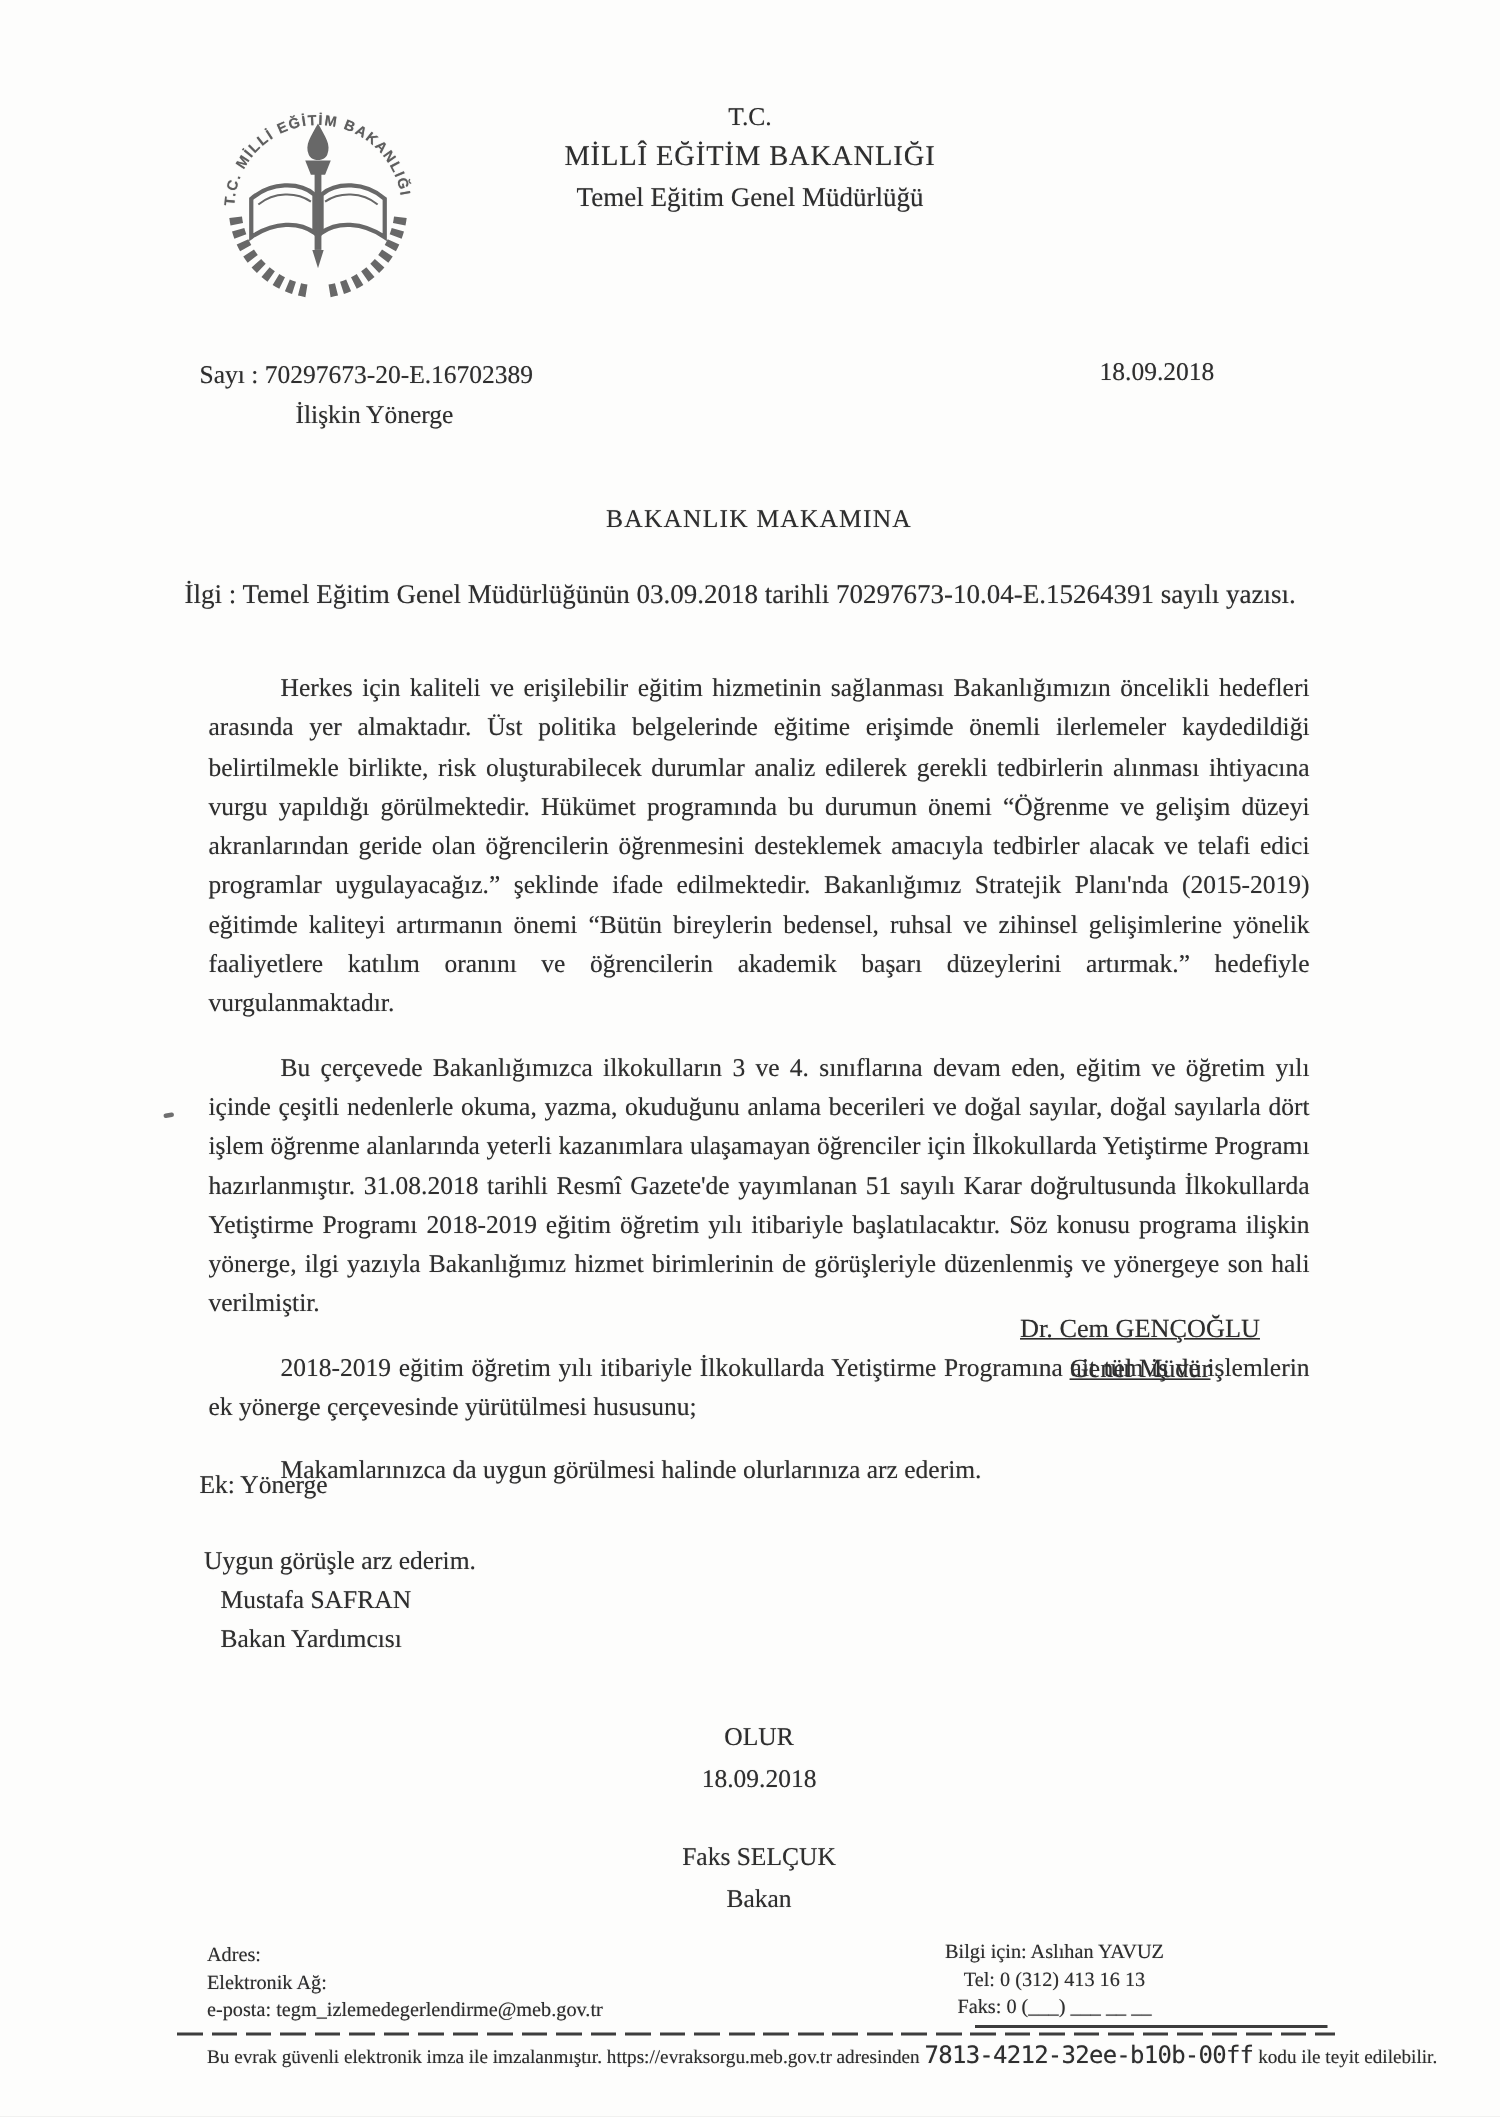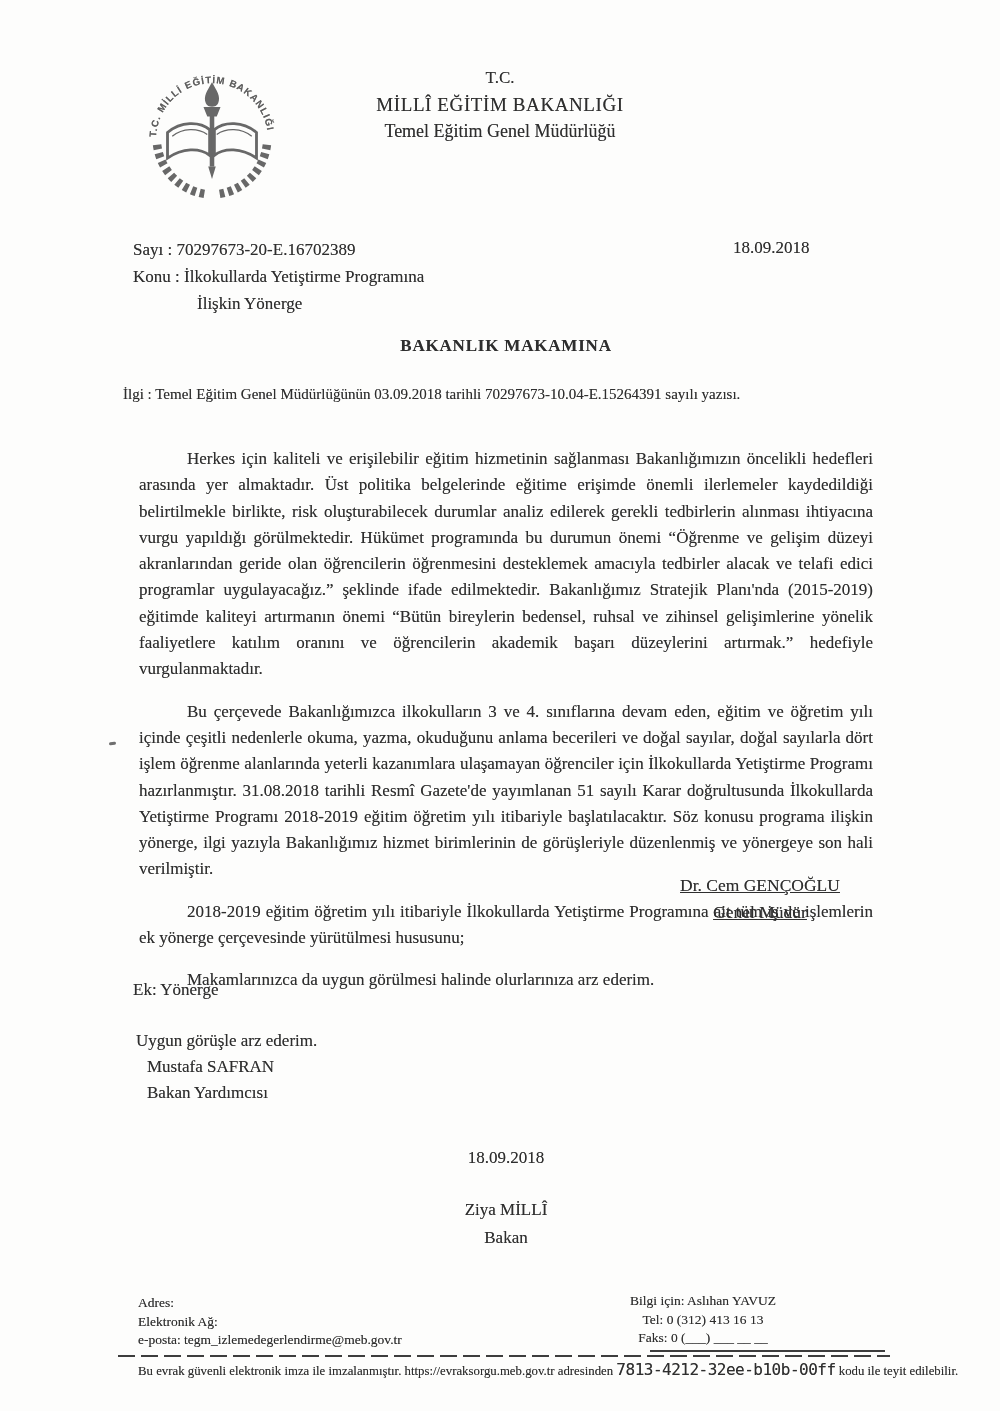"Konu : İlkokullarda Yetiştirme" div { html: <div>Konu : İlkokullarda Yetiştirme Programına</div> -> none }
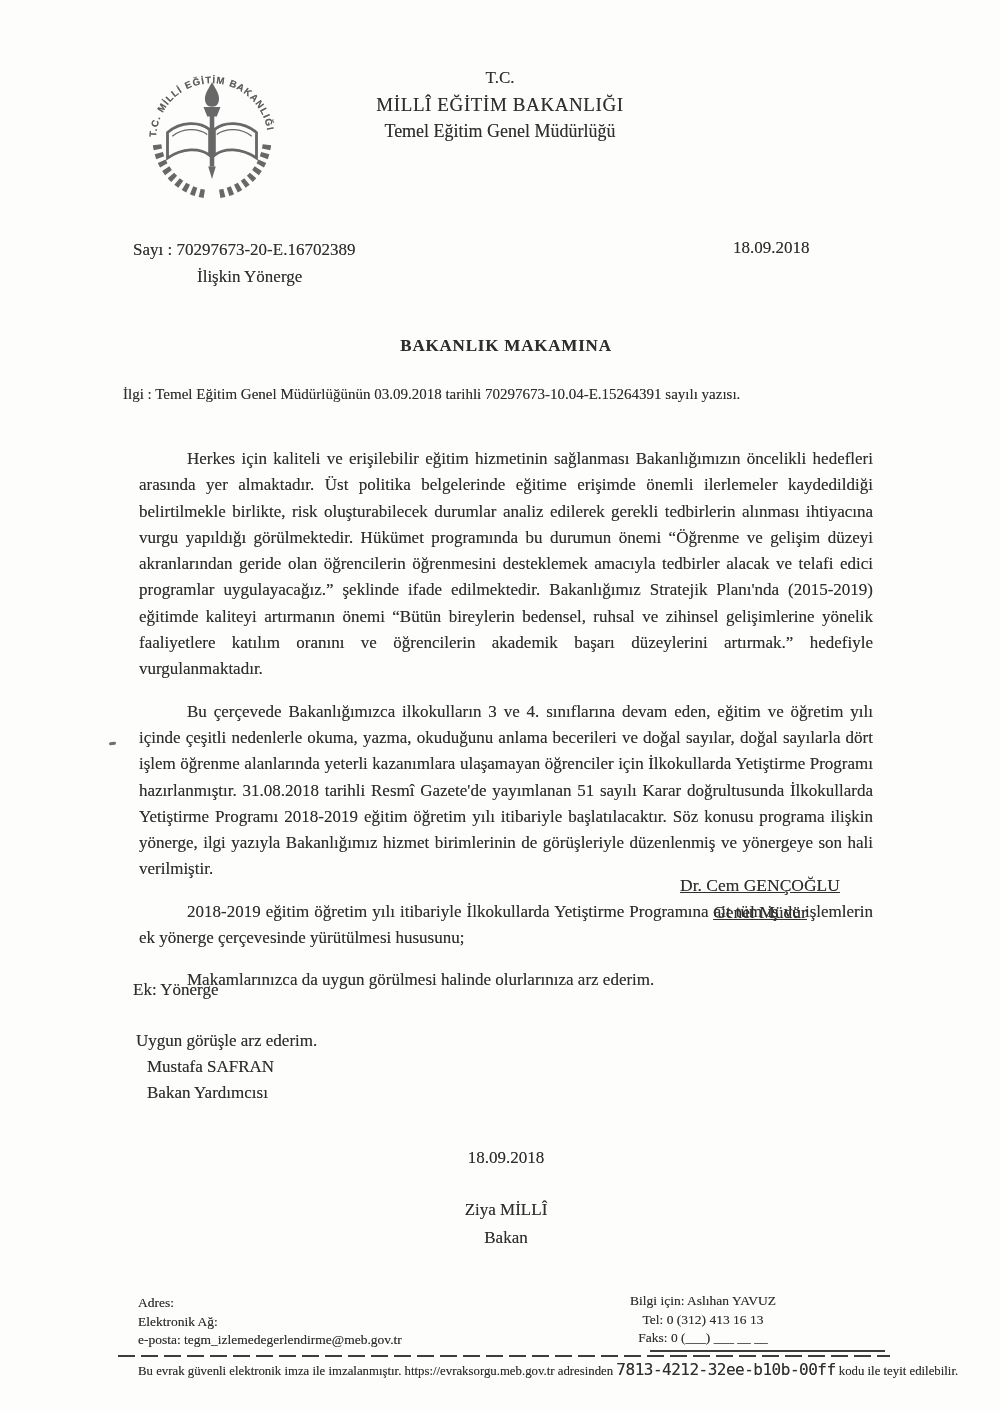"BAKANLIK MAKAMINA" .recipient { font-weight: bold -> none }
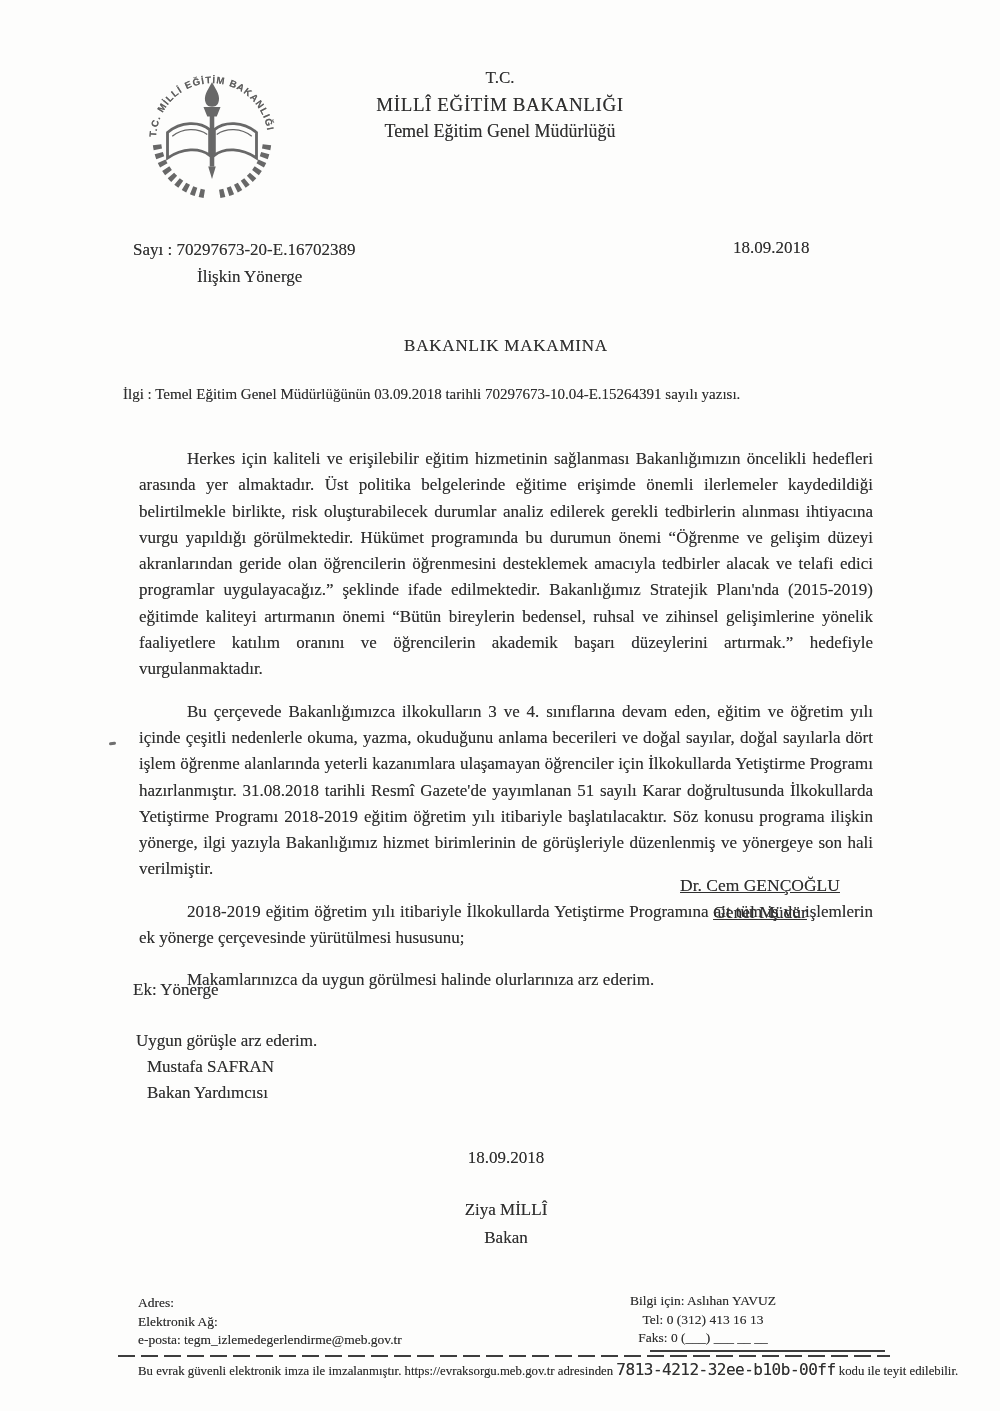"İlgi : Temel Eğitim Genel" .ilgi { font-size: 15px -> 18px }
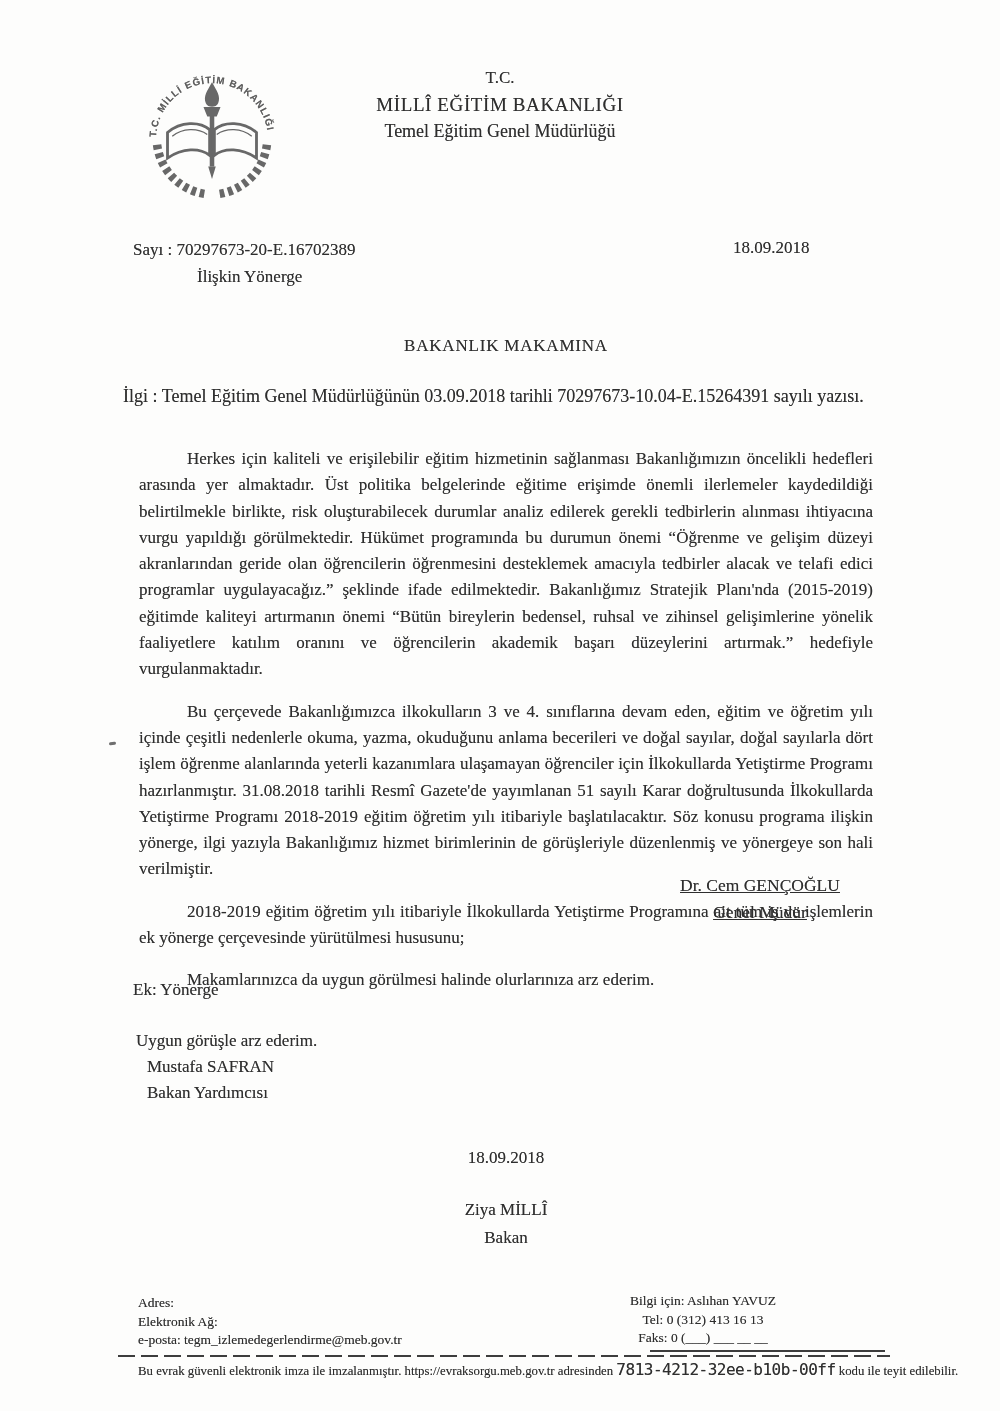"OLUR" div { html: none -> <div>OLUR</div> }
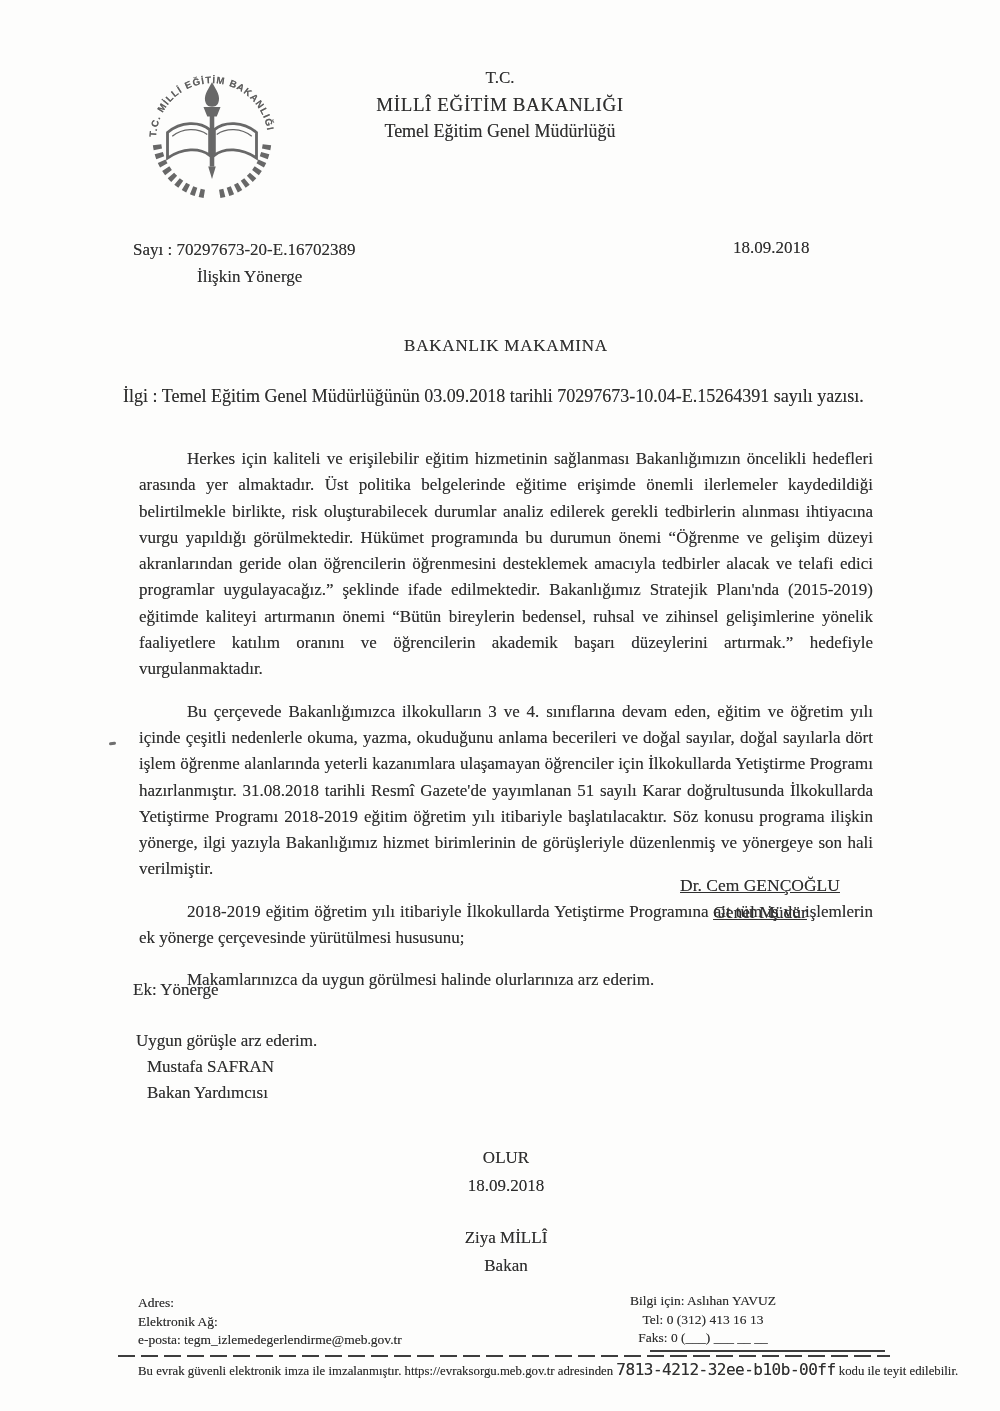"Ziya MİLLÎ" div { text: Ziya MİLLÎ -> Faks SELÇUK }
